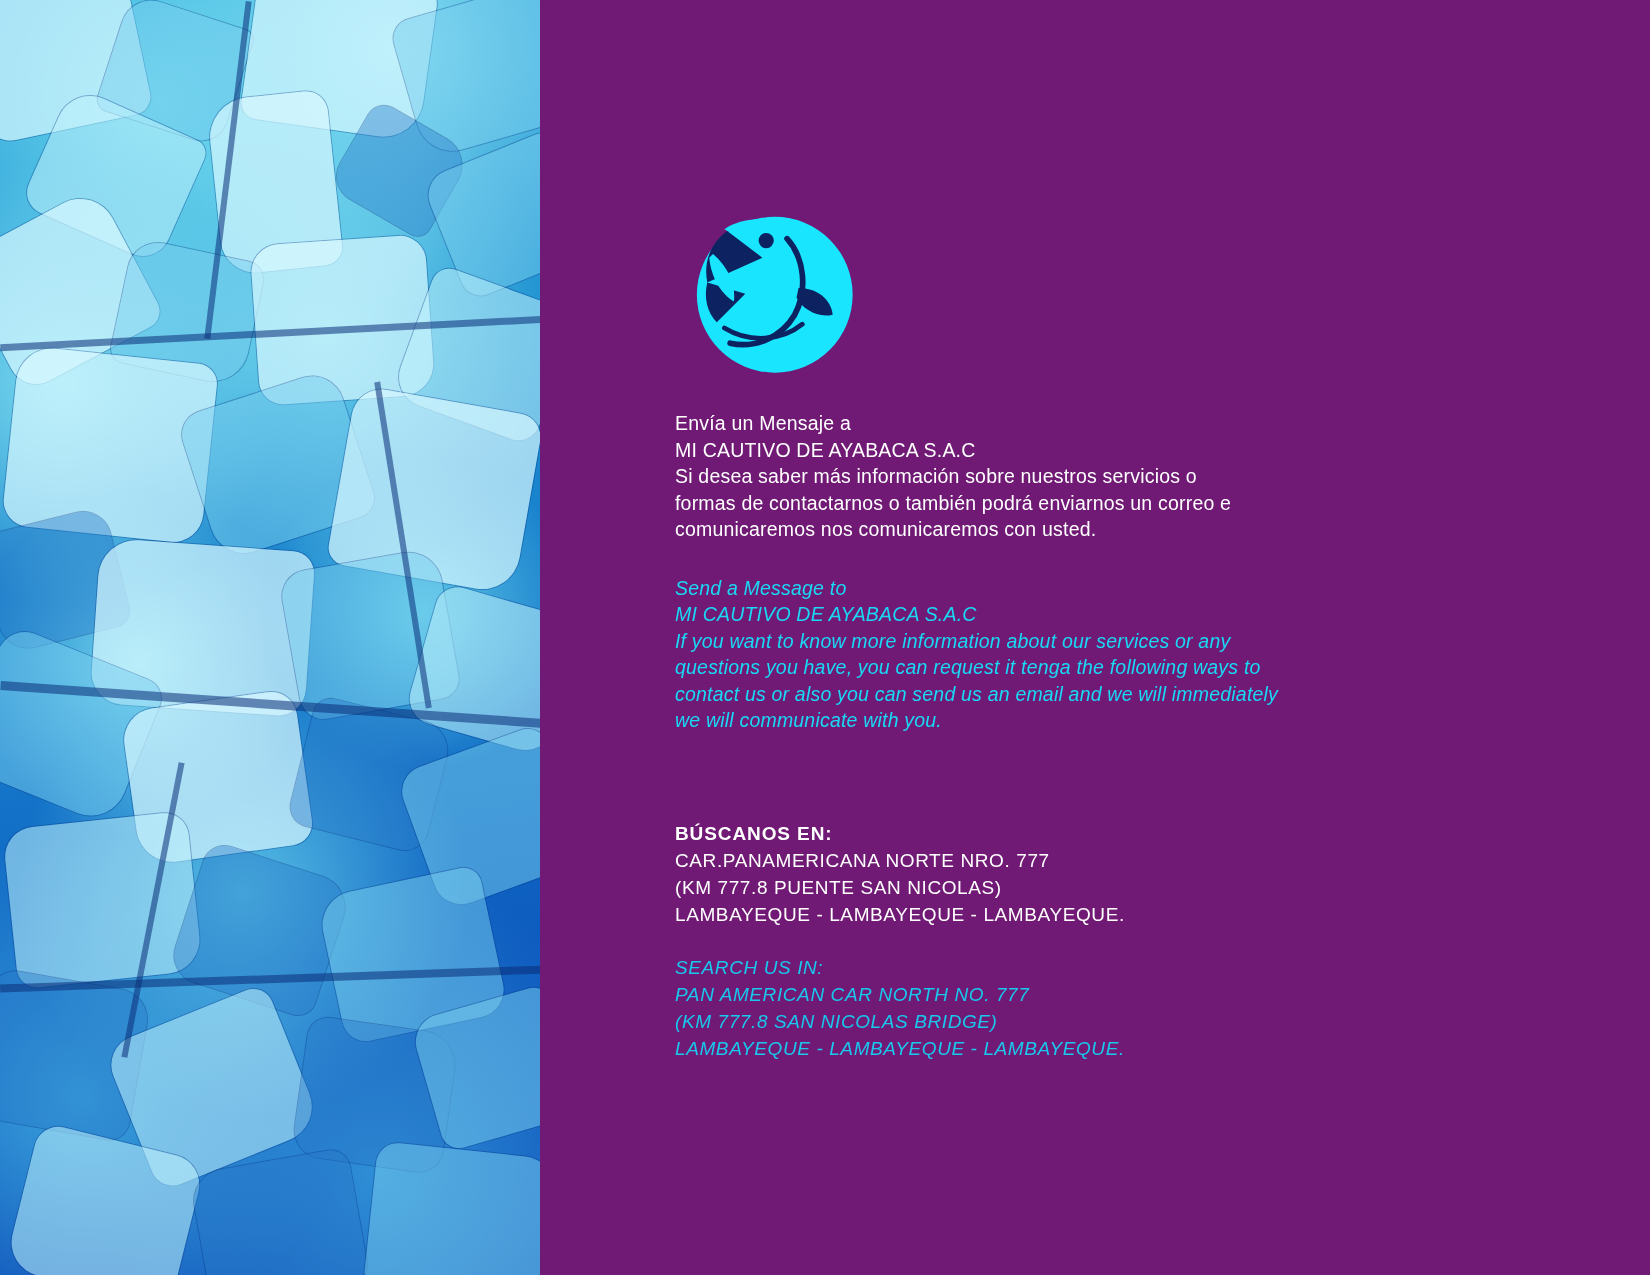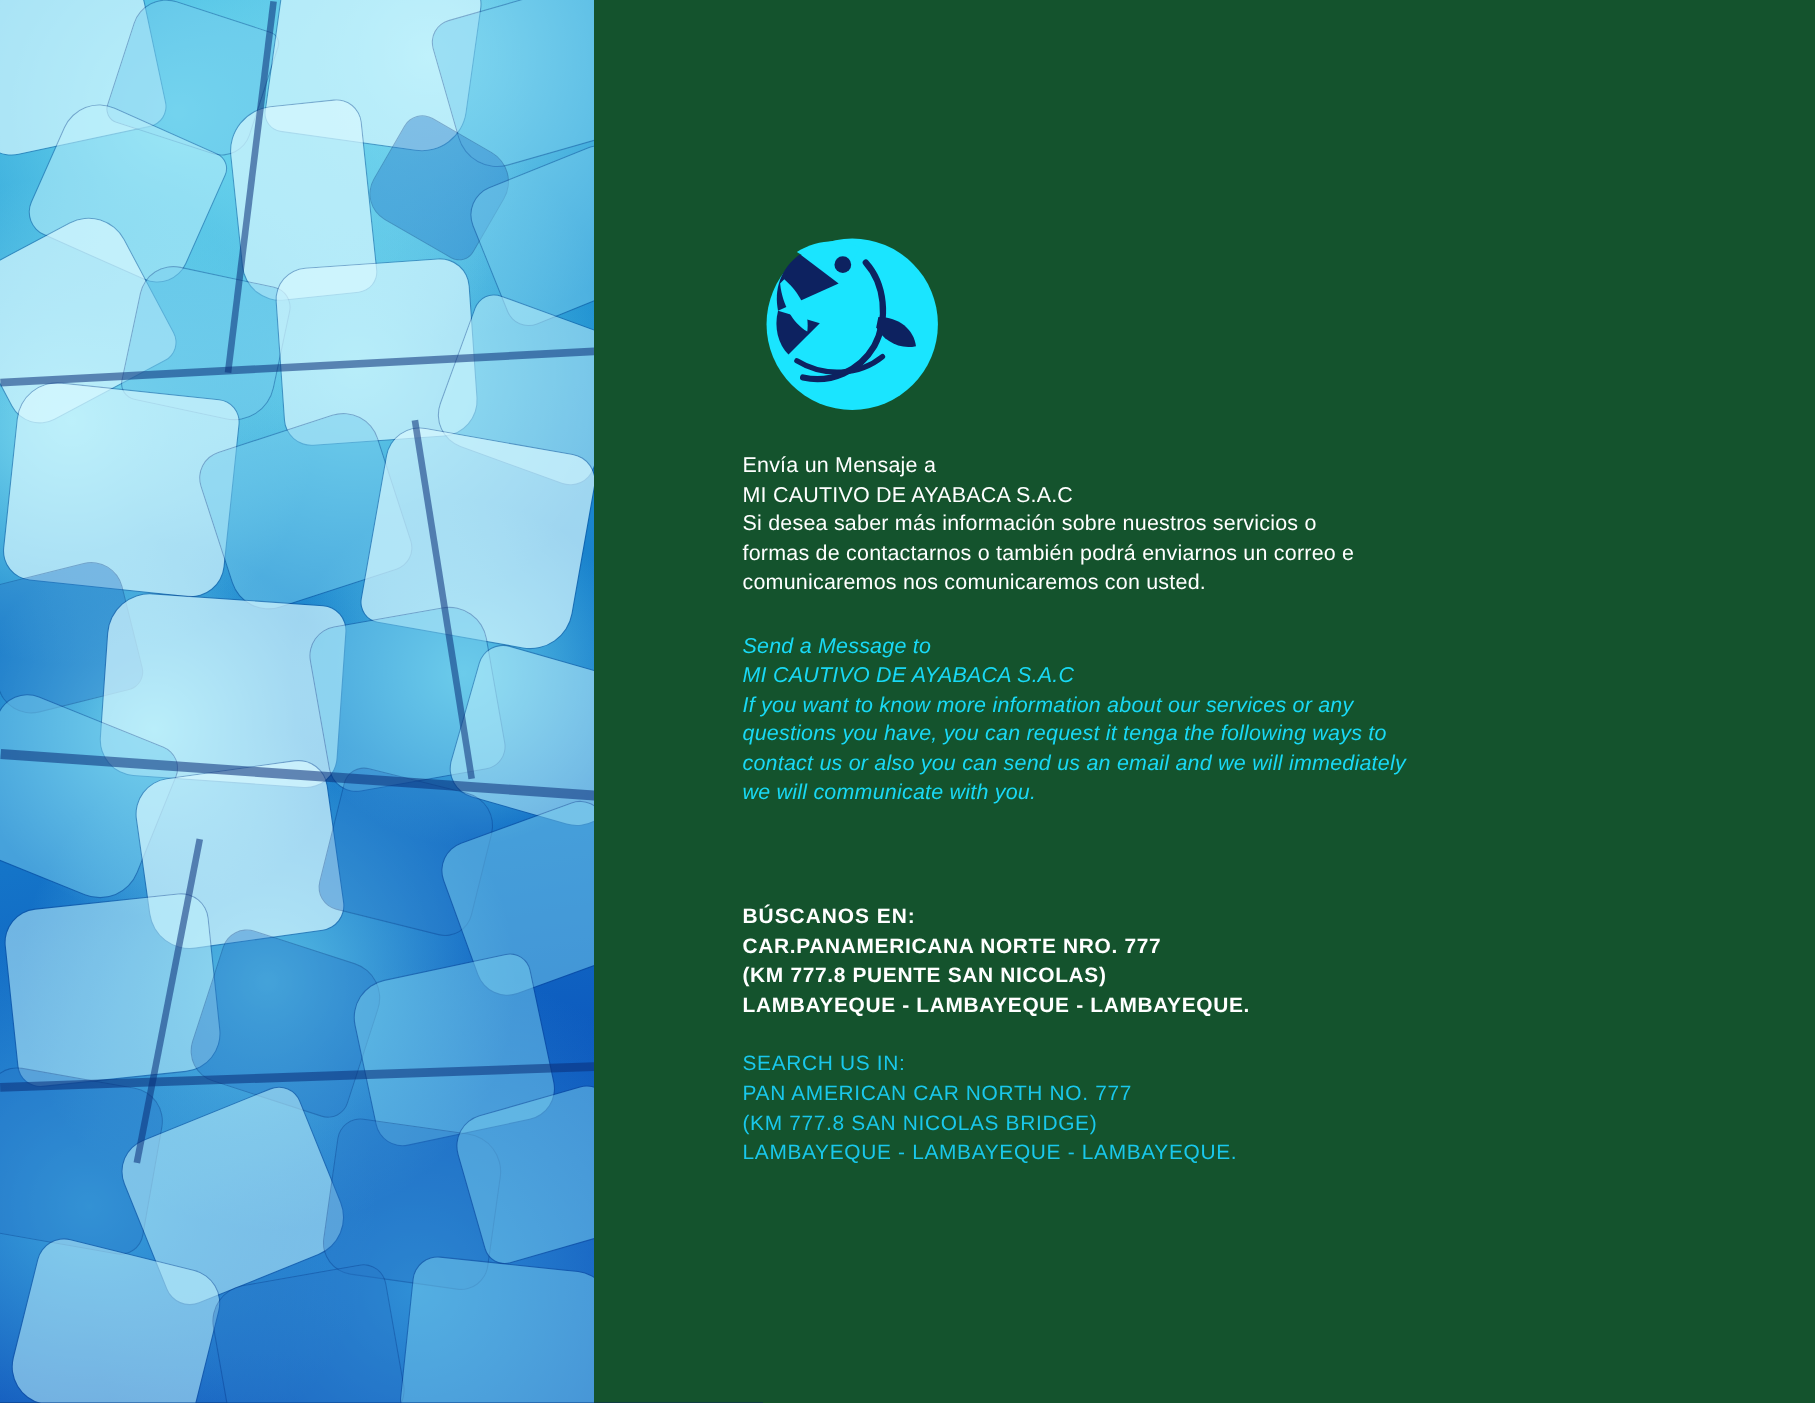"Envía un Mensaje a" .content-panel { background: #14532d -> #701a75 }
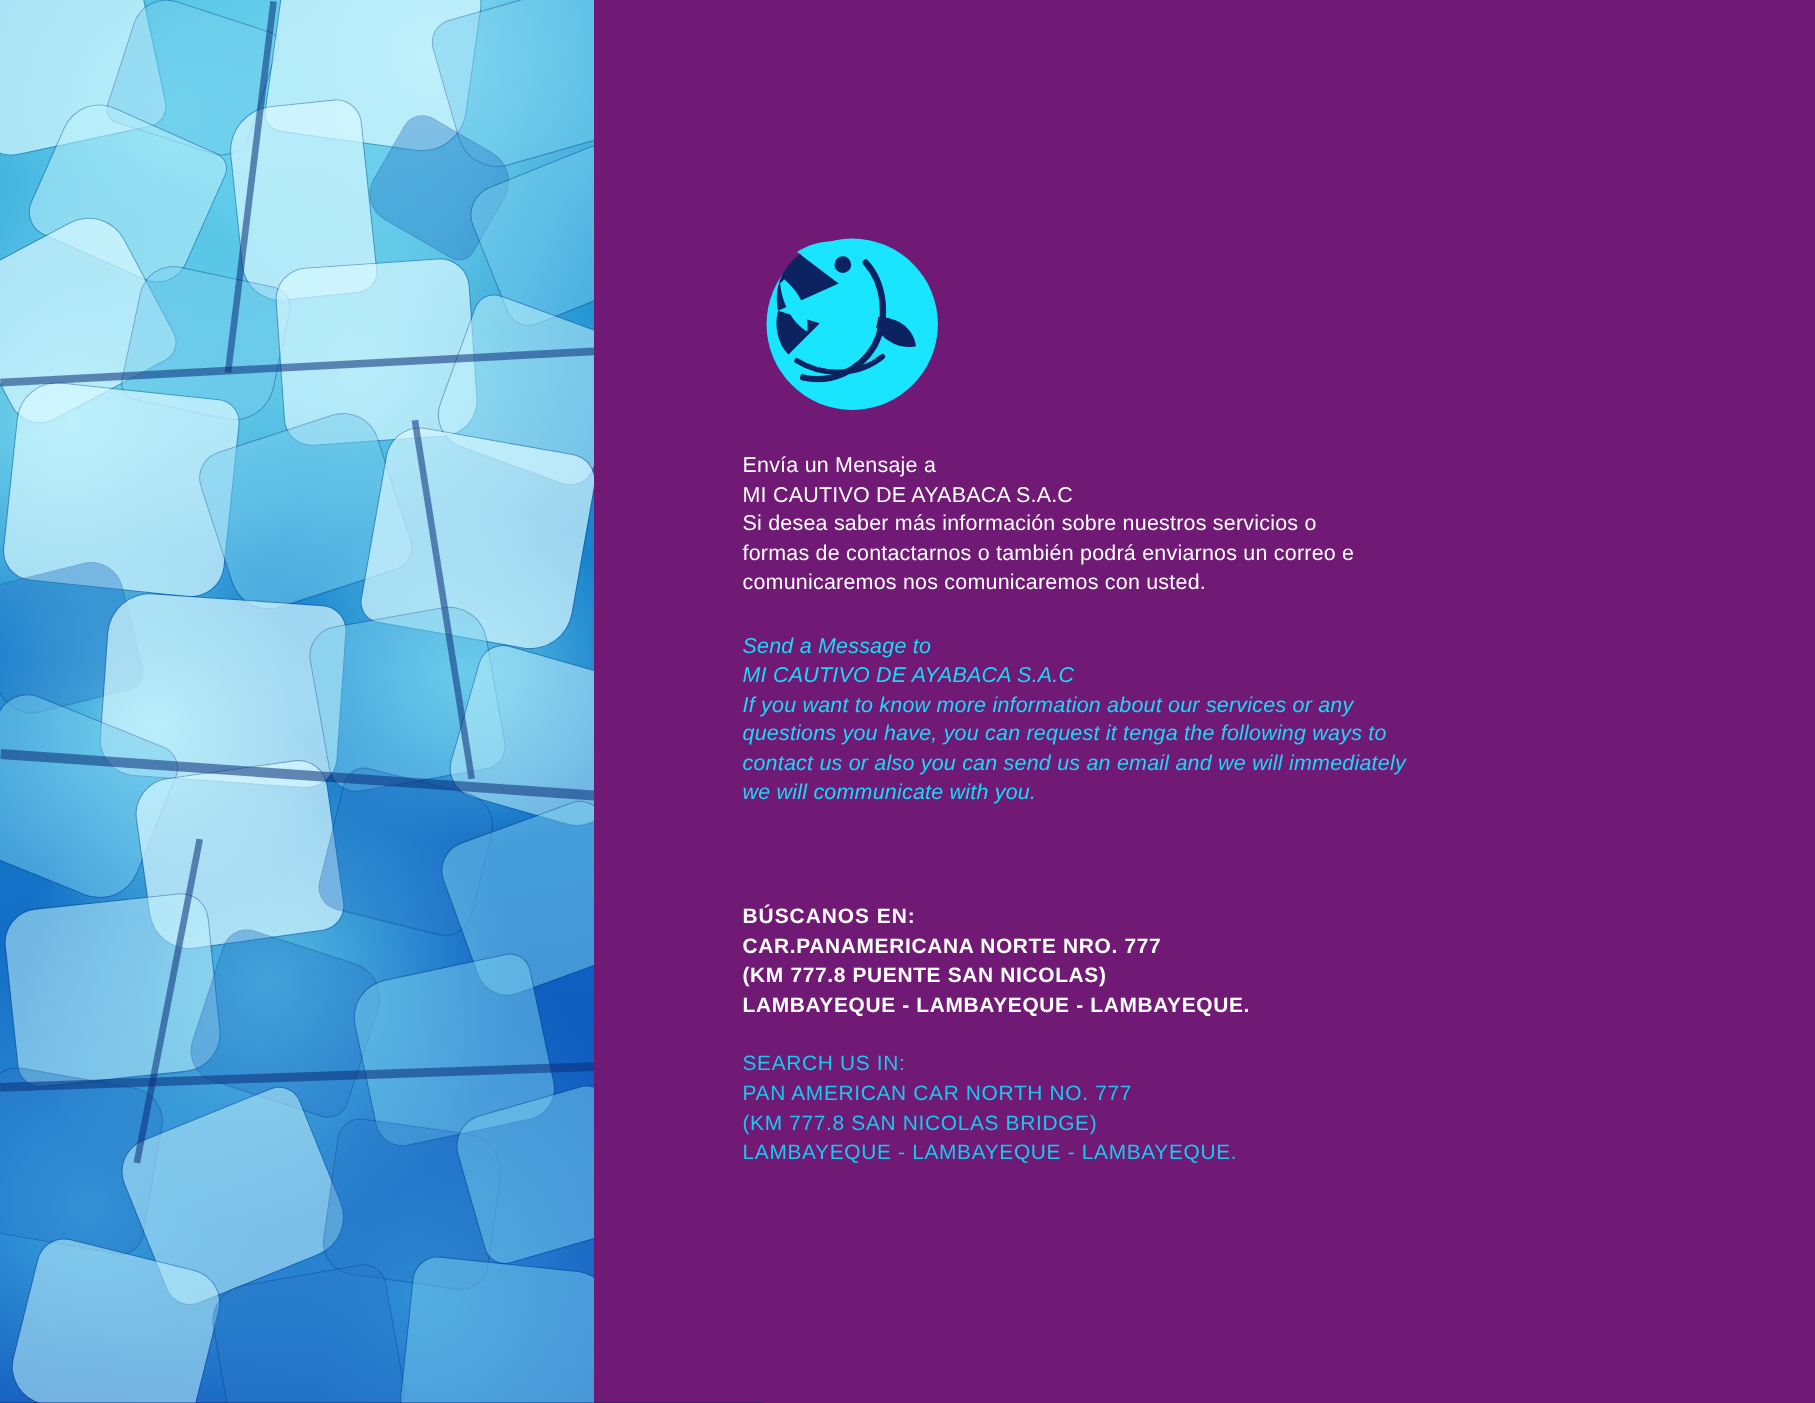"CAR.PANAMERICANA NORTE NRO. 777" .addr-line.white { font-weight: bold -> none }
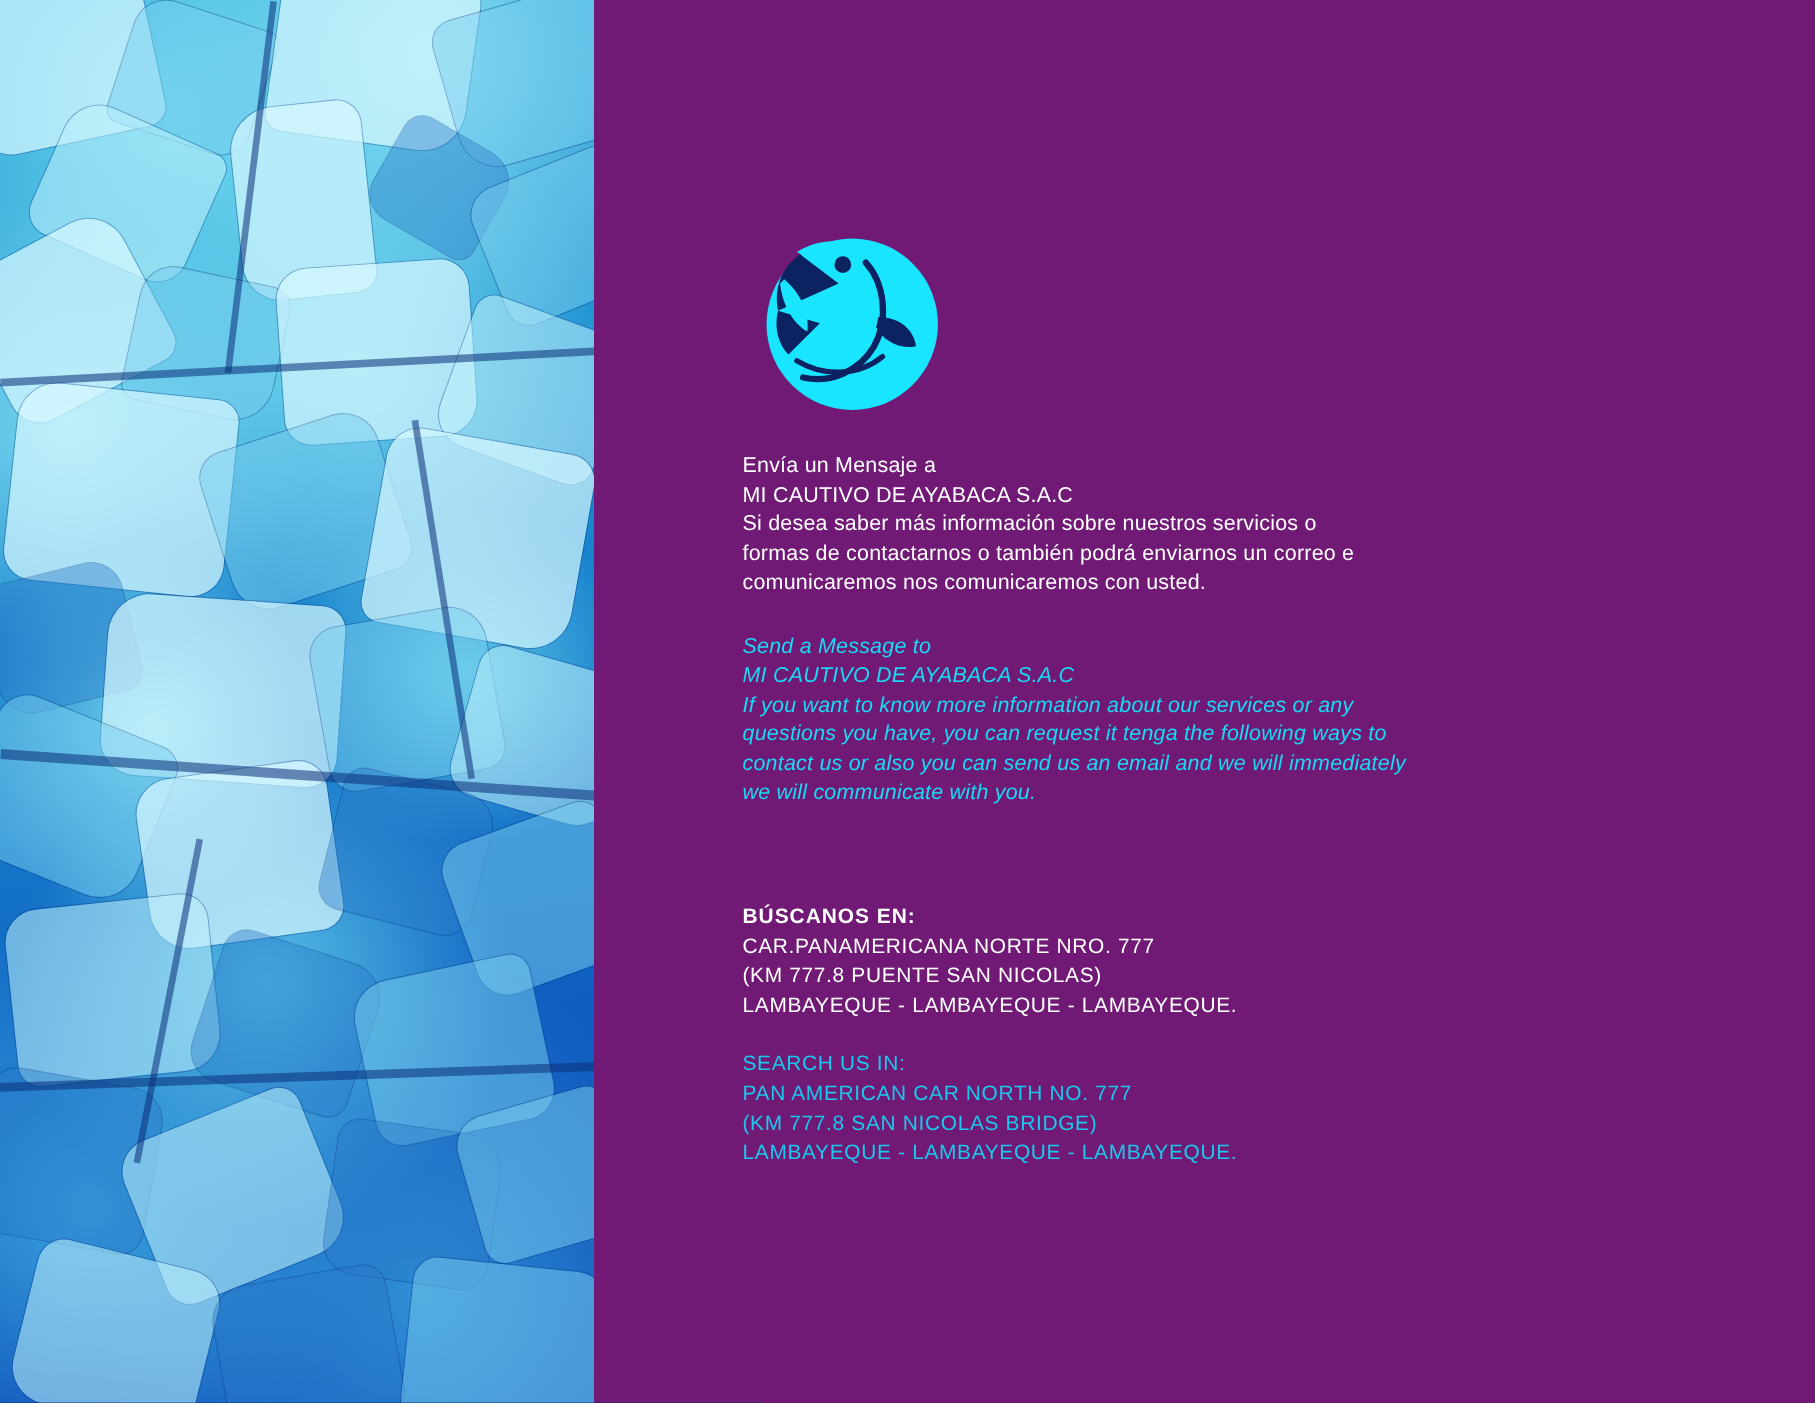"SEARCH US IN:" .addr-line.cyan { font-style: none -> italic }
